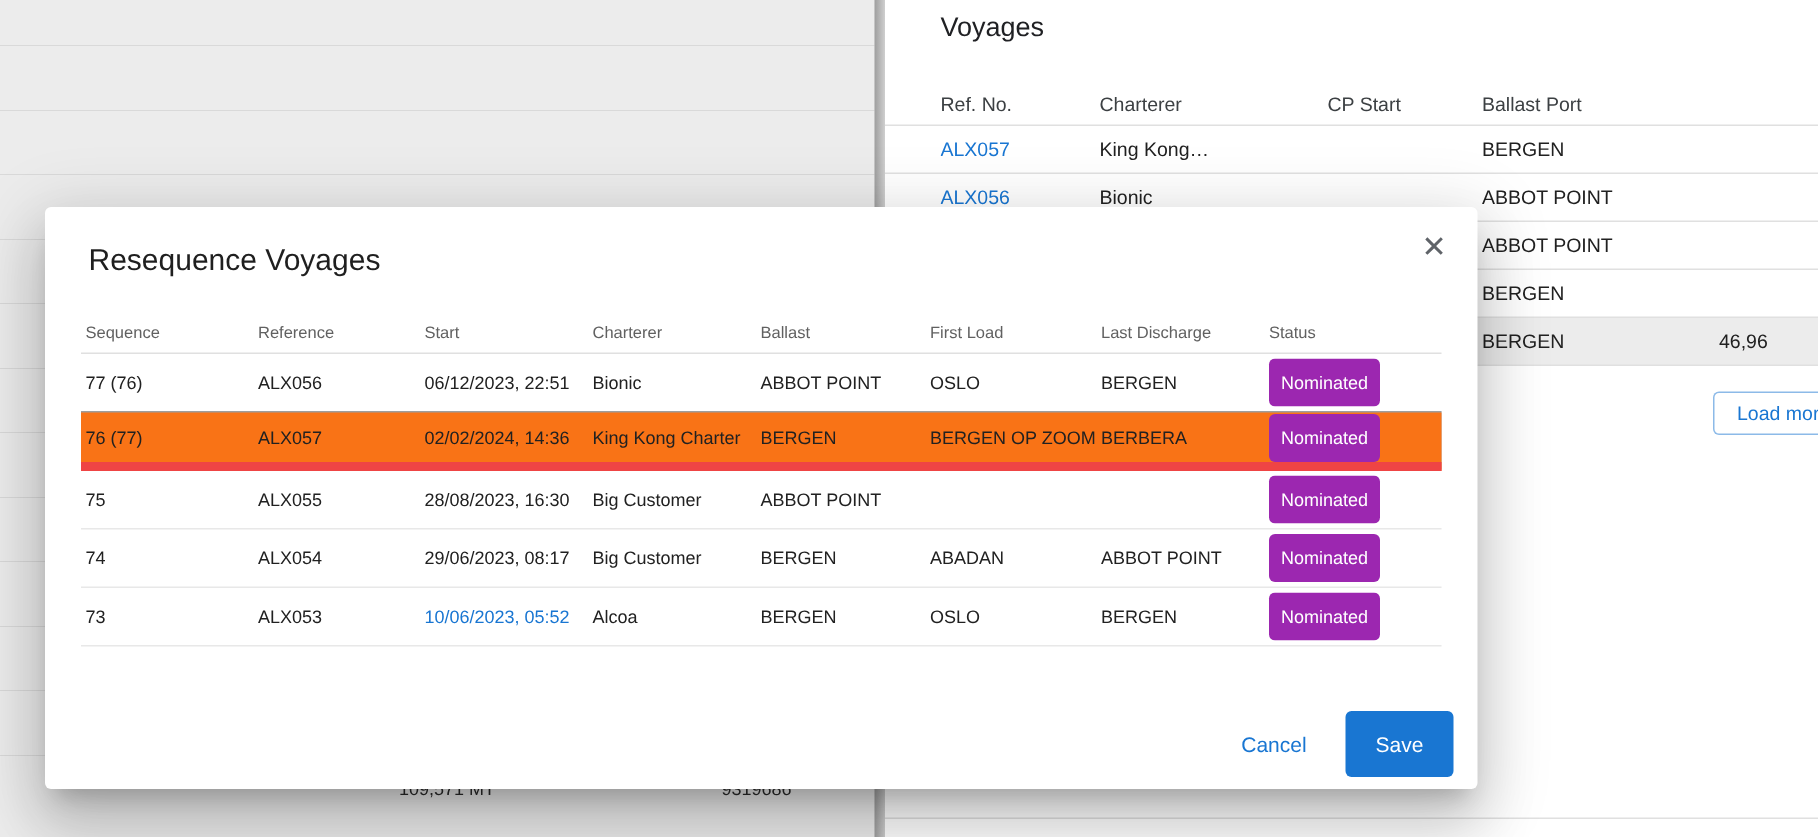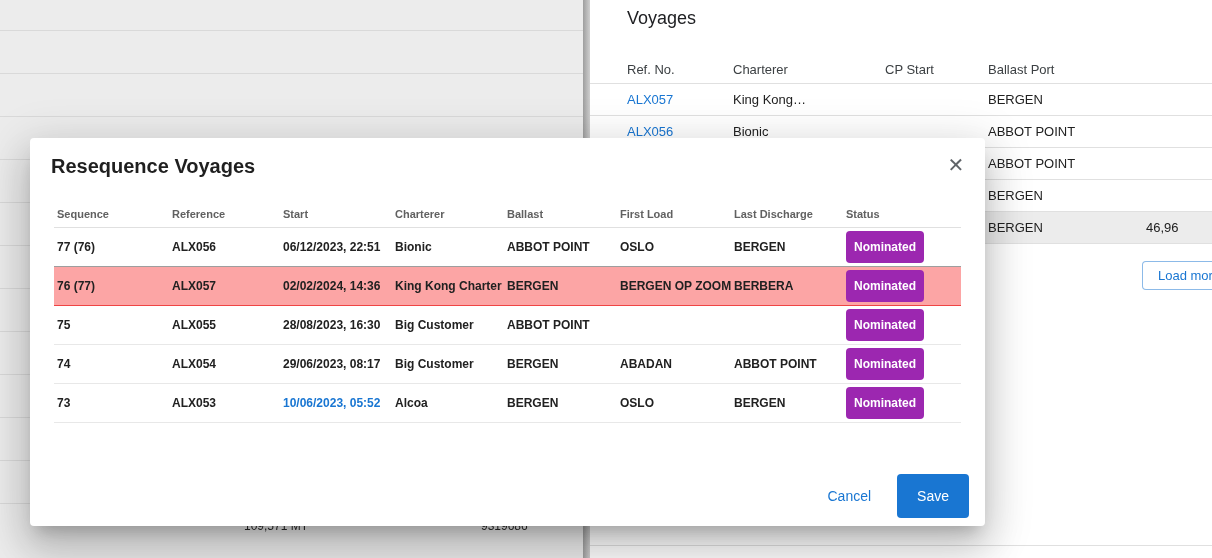"Resequence Voyages" .modal-title { font-weight: 700 -> 400; margin: 0 -> 8px }
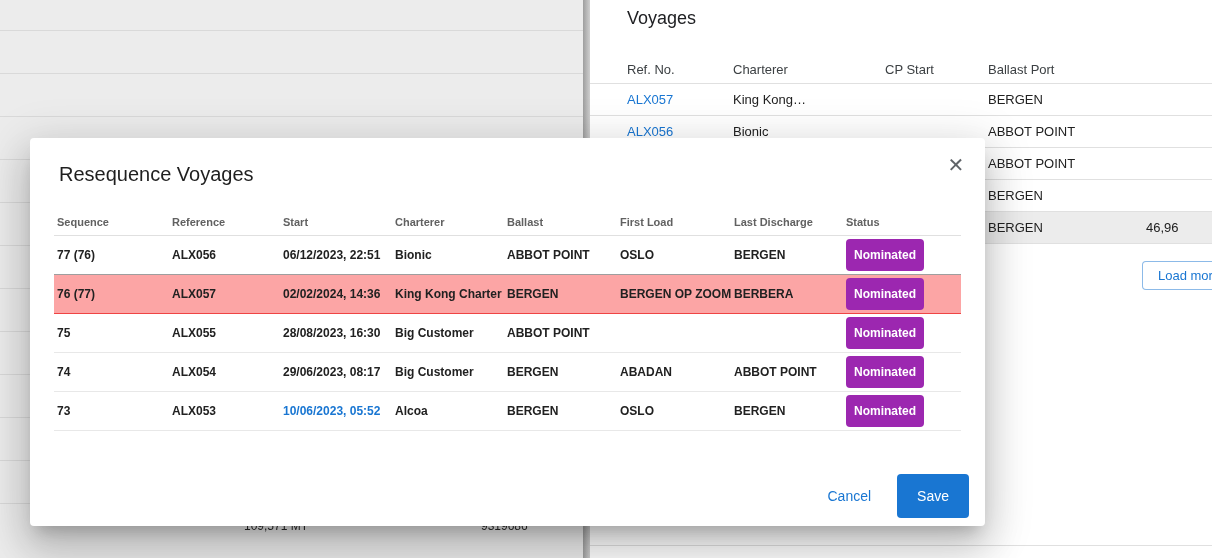"Sequence" .m-cell { font-weight: bold -> none }
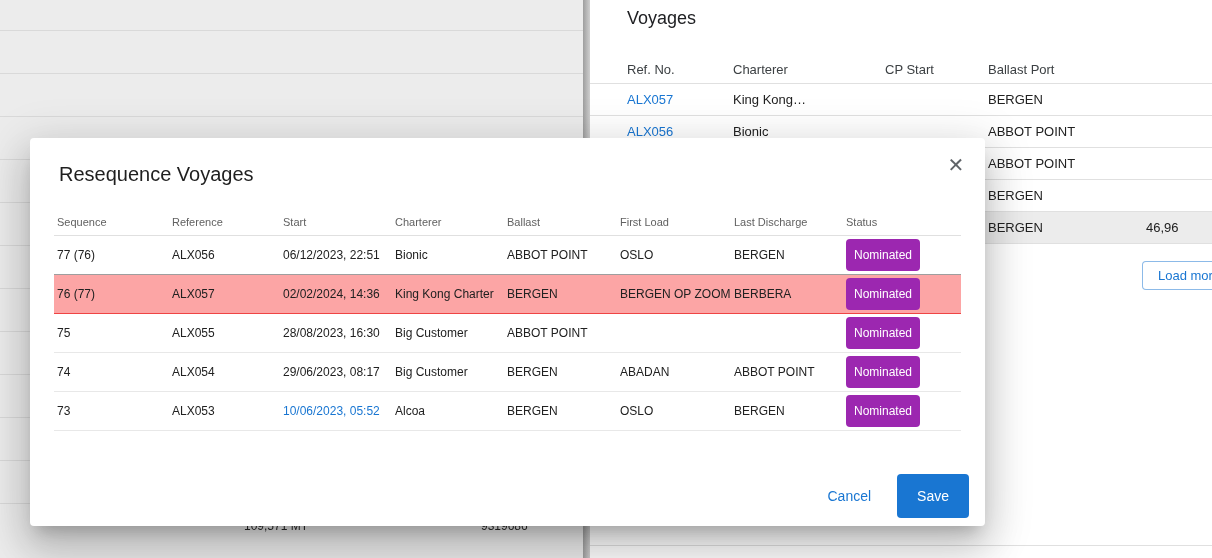"76 (77)" .m-row.active { background: #fca5a5 -> #f97316; border-bottom: 1px solid #ef4444 -> 6px solid #ef4444 }
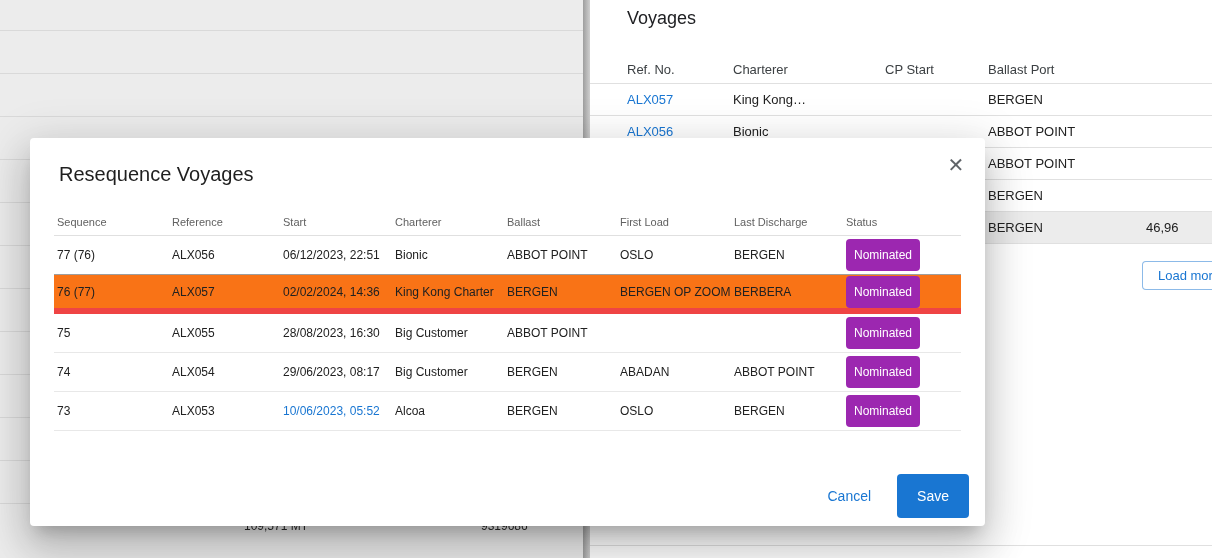"109,571 MT" .bg-total.t1 { left: 244px -> 266px }
